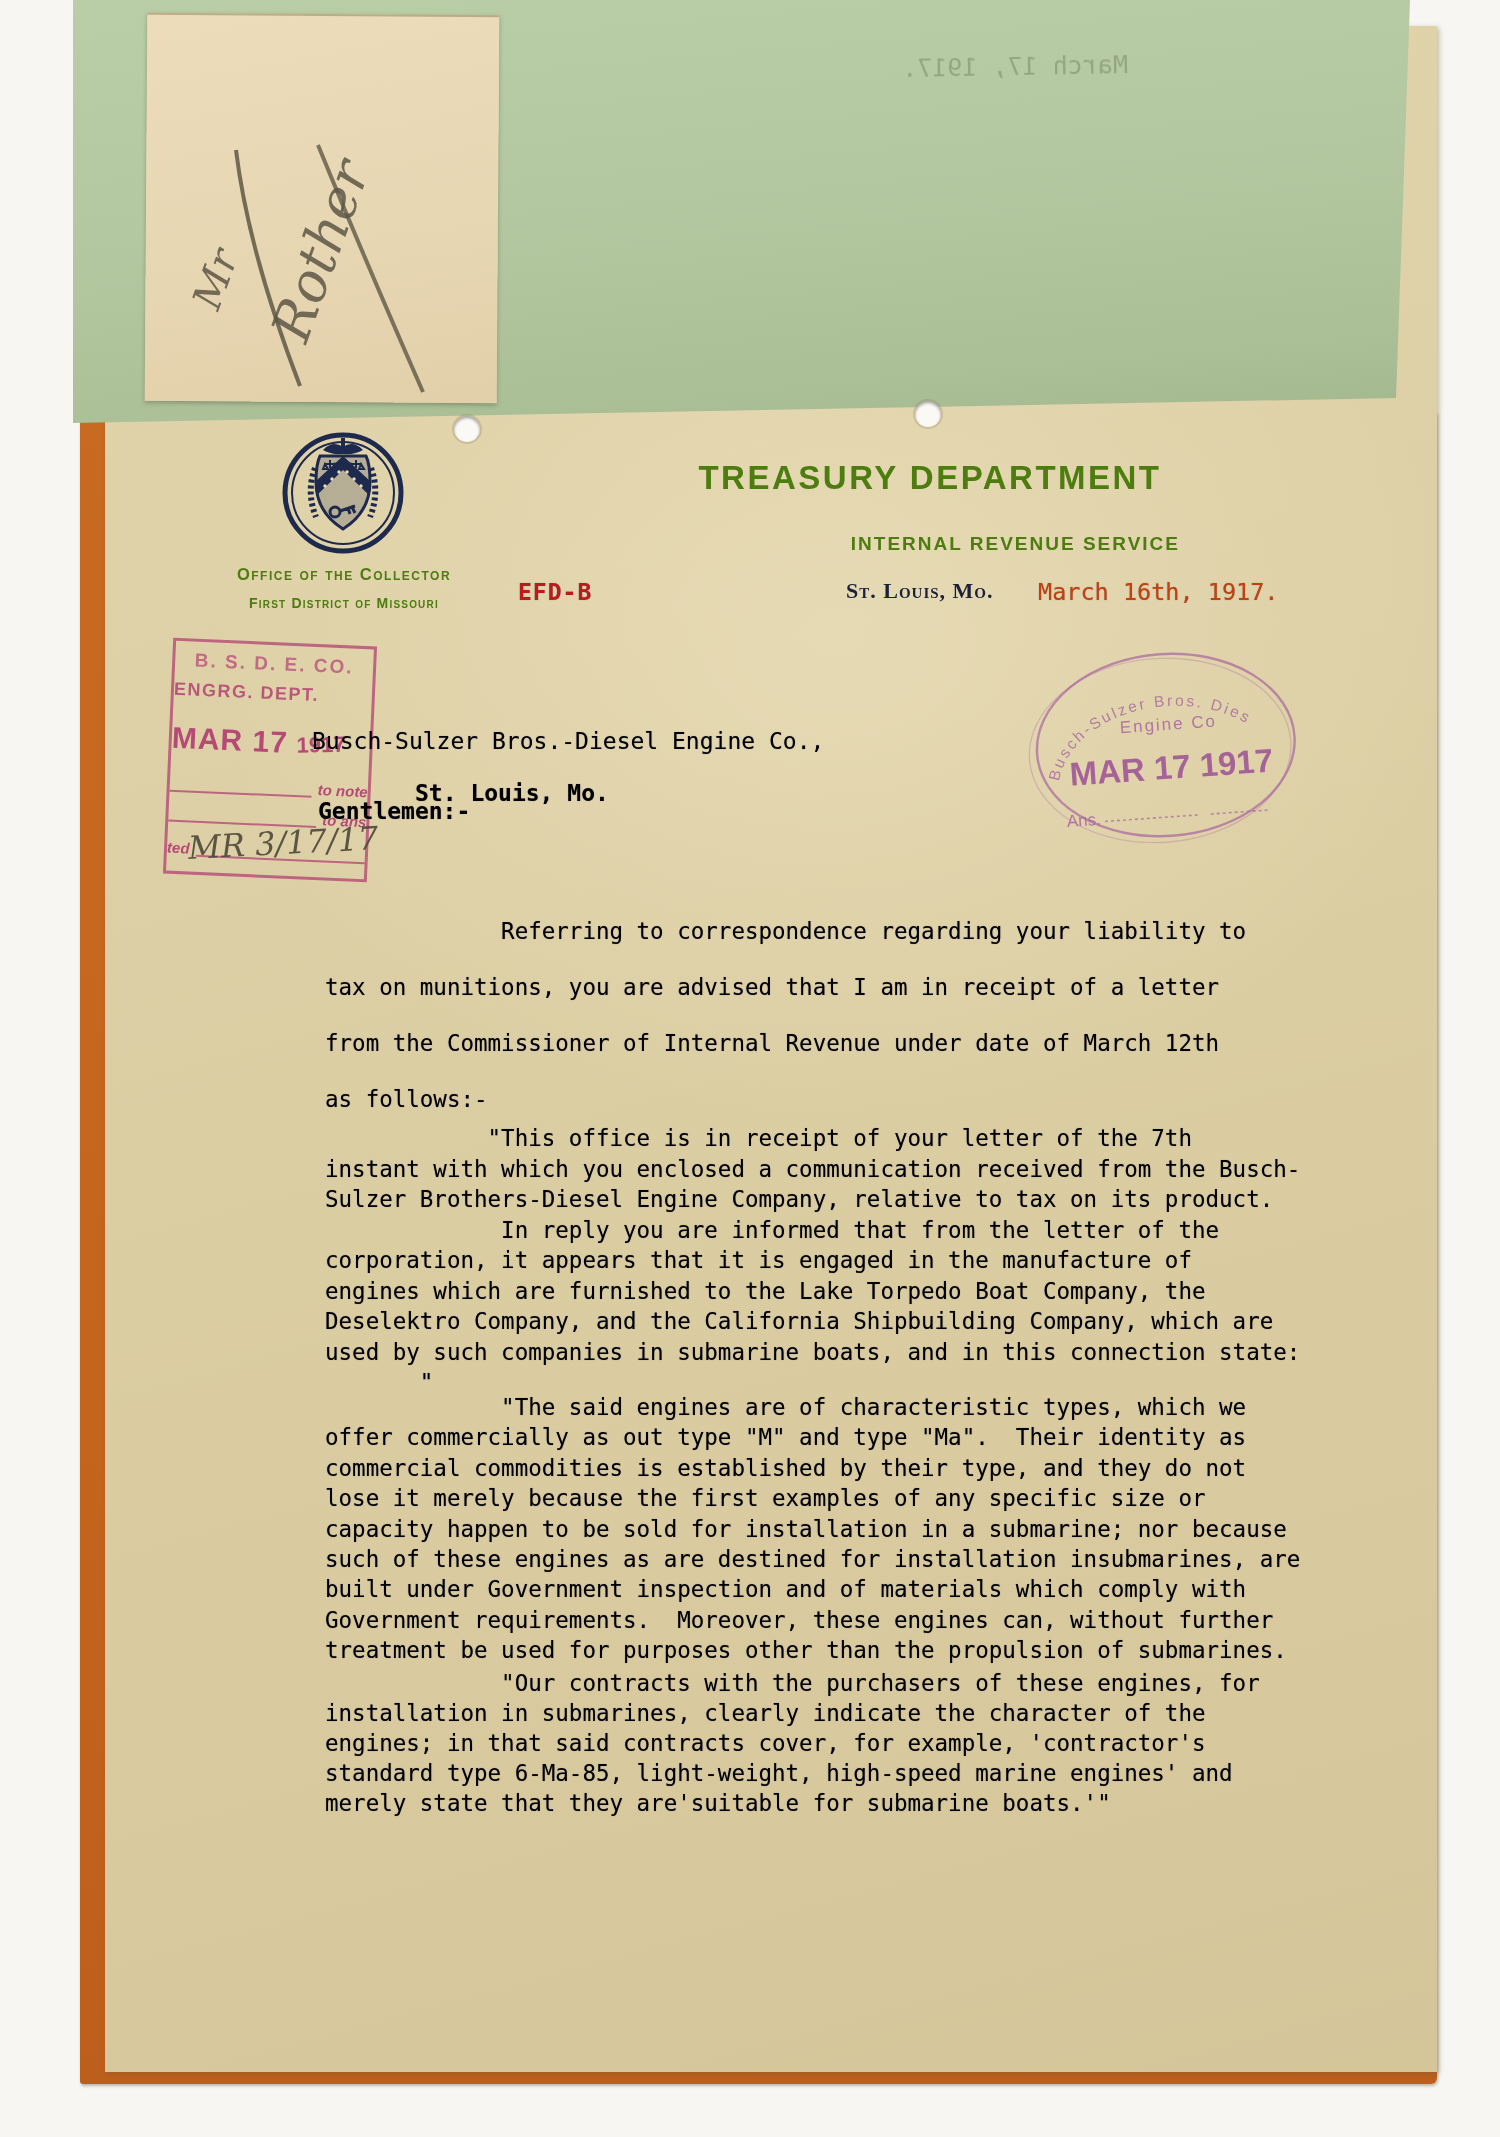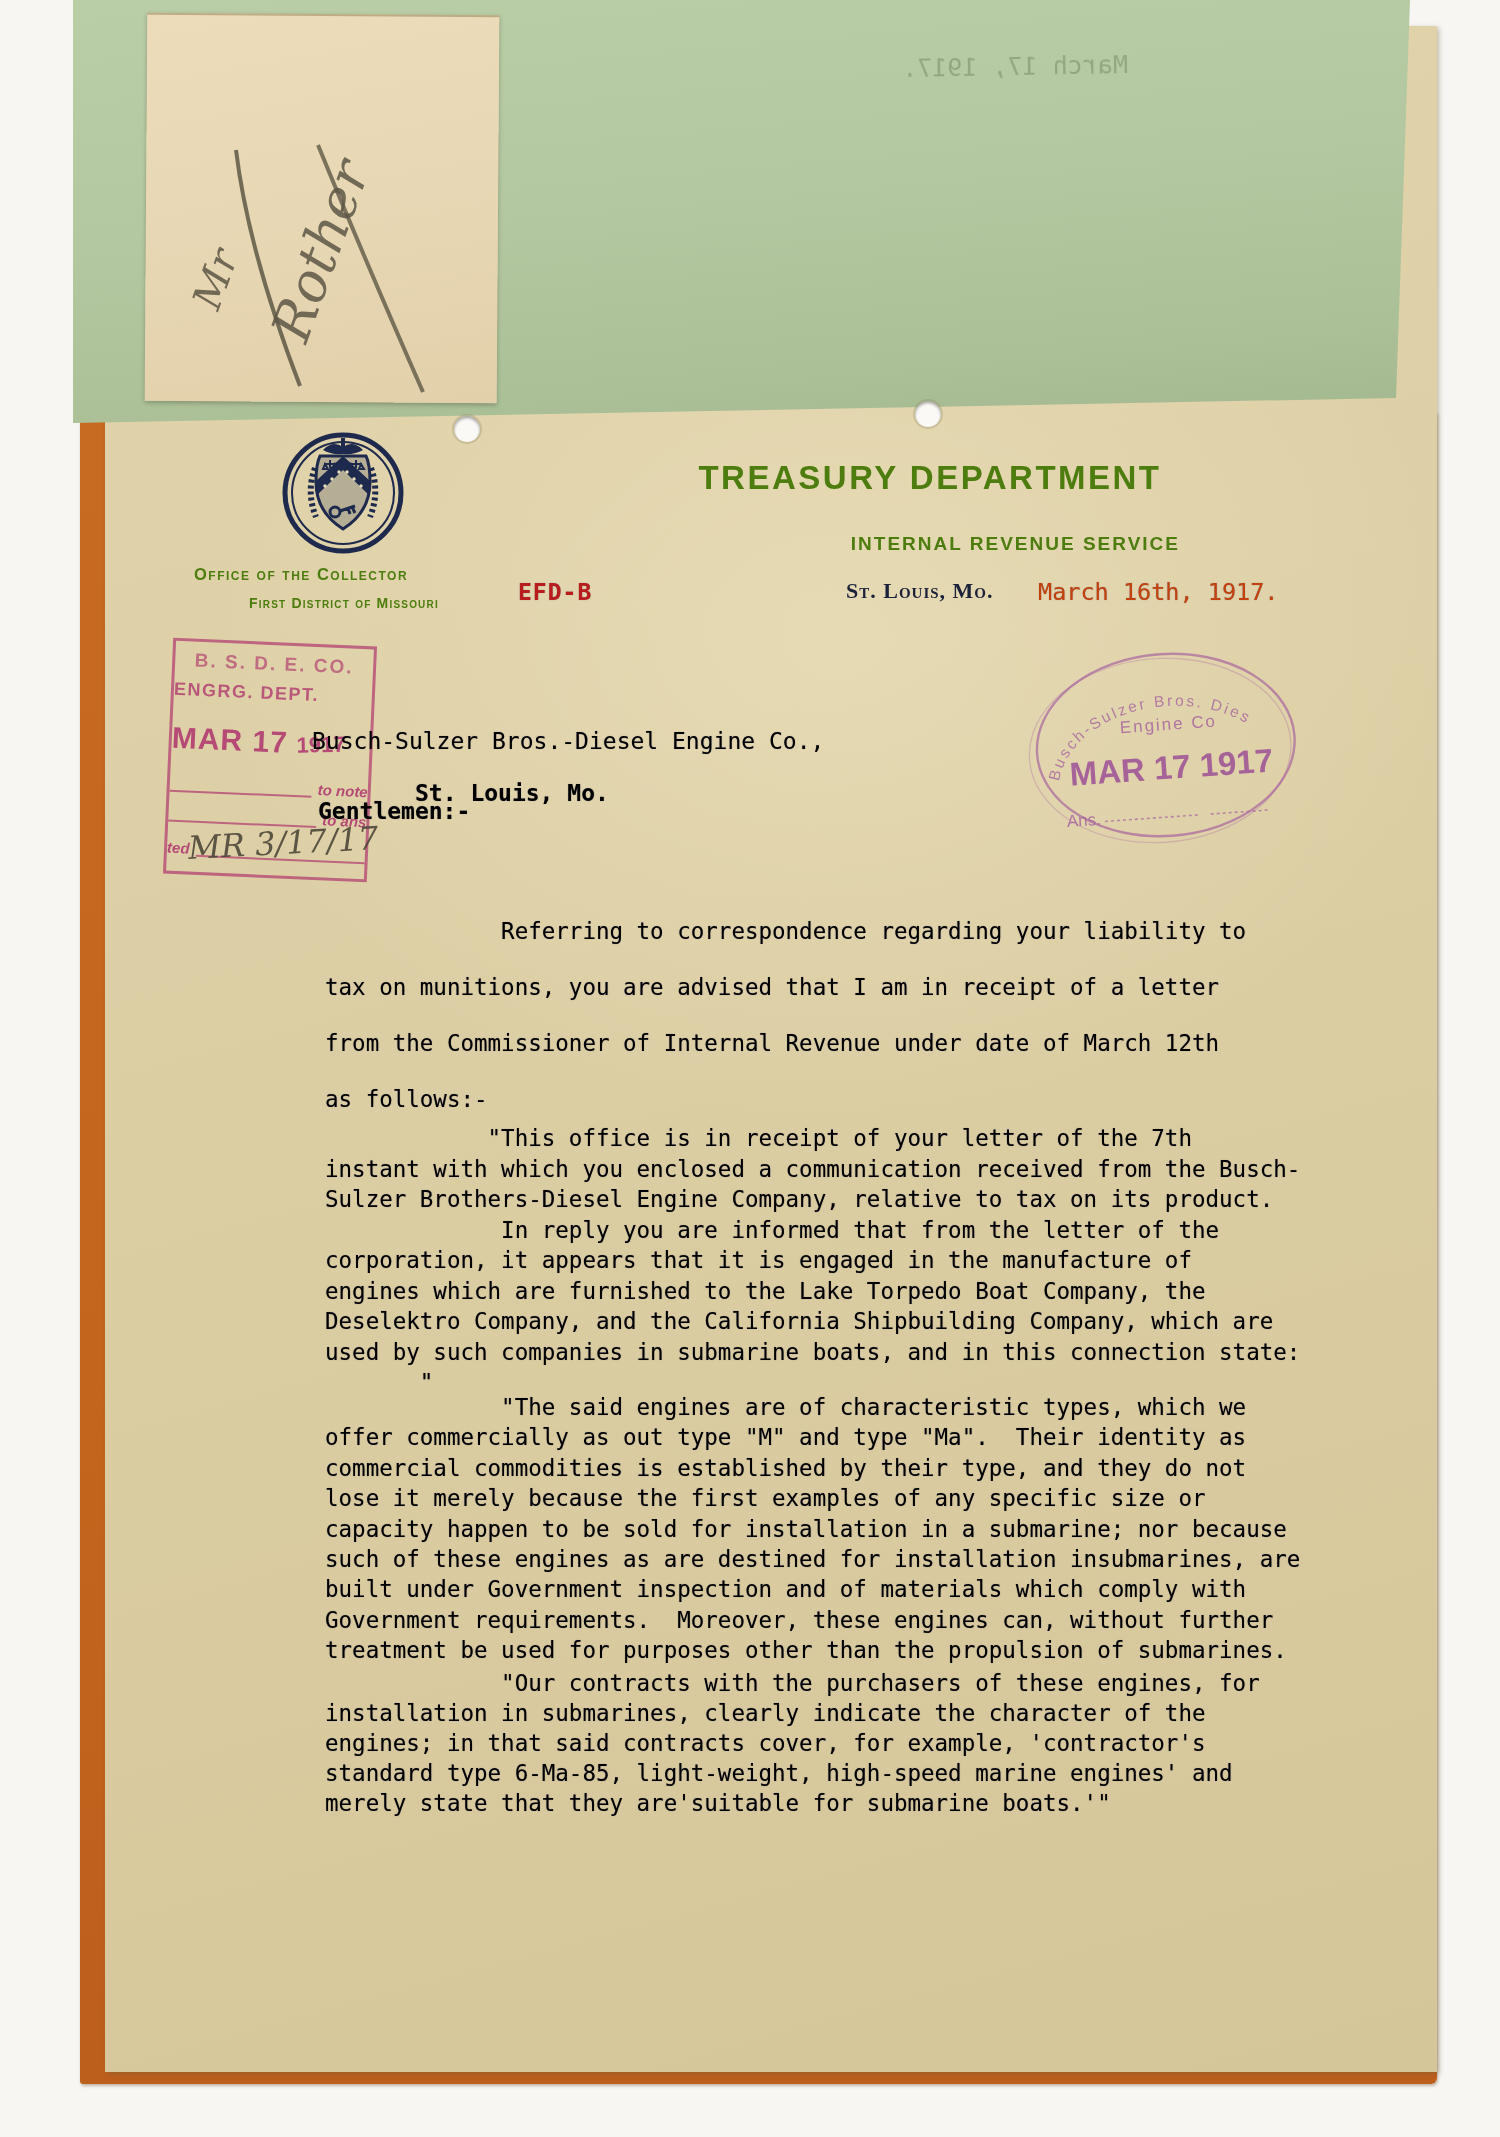"Office of the Collector" .office1 { text-align: left -> center }
